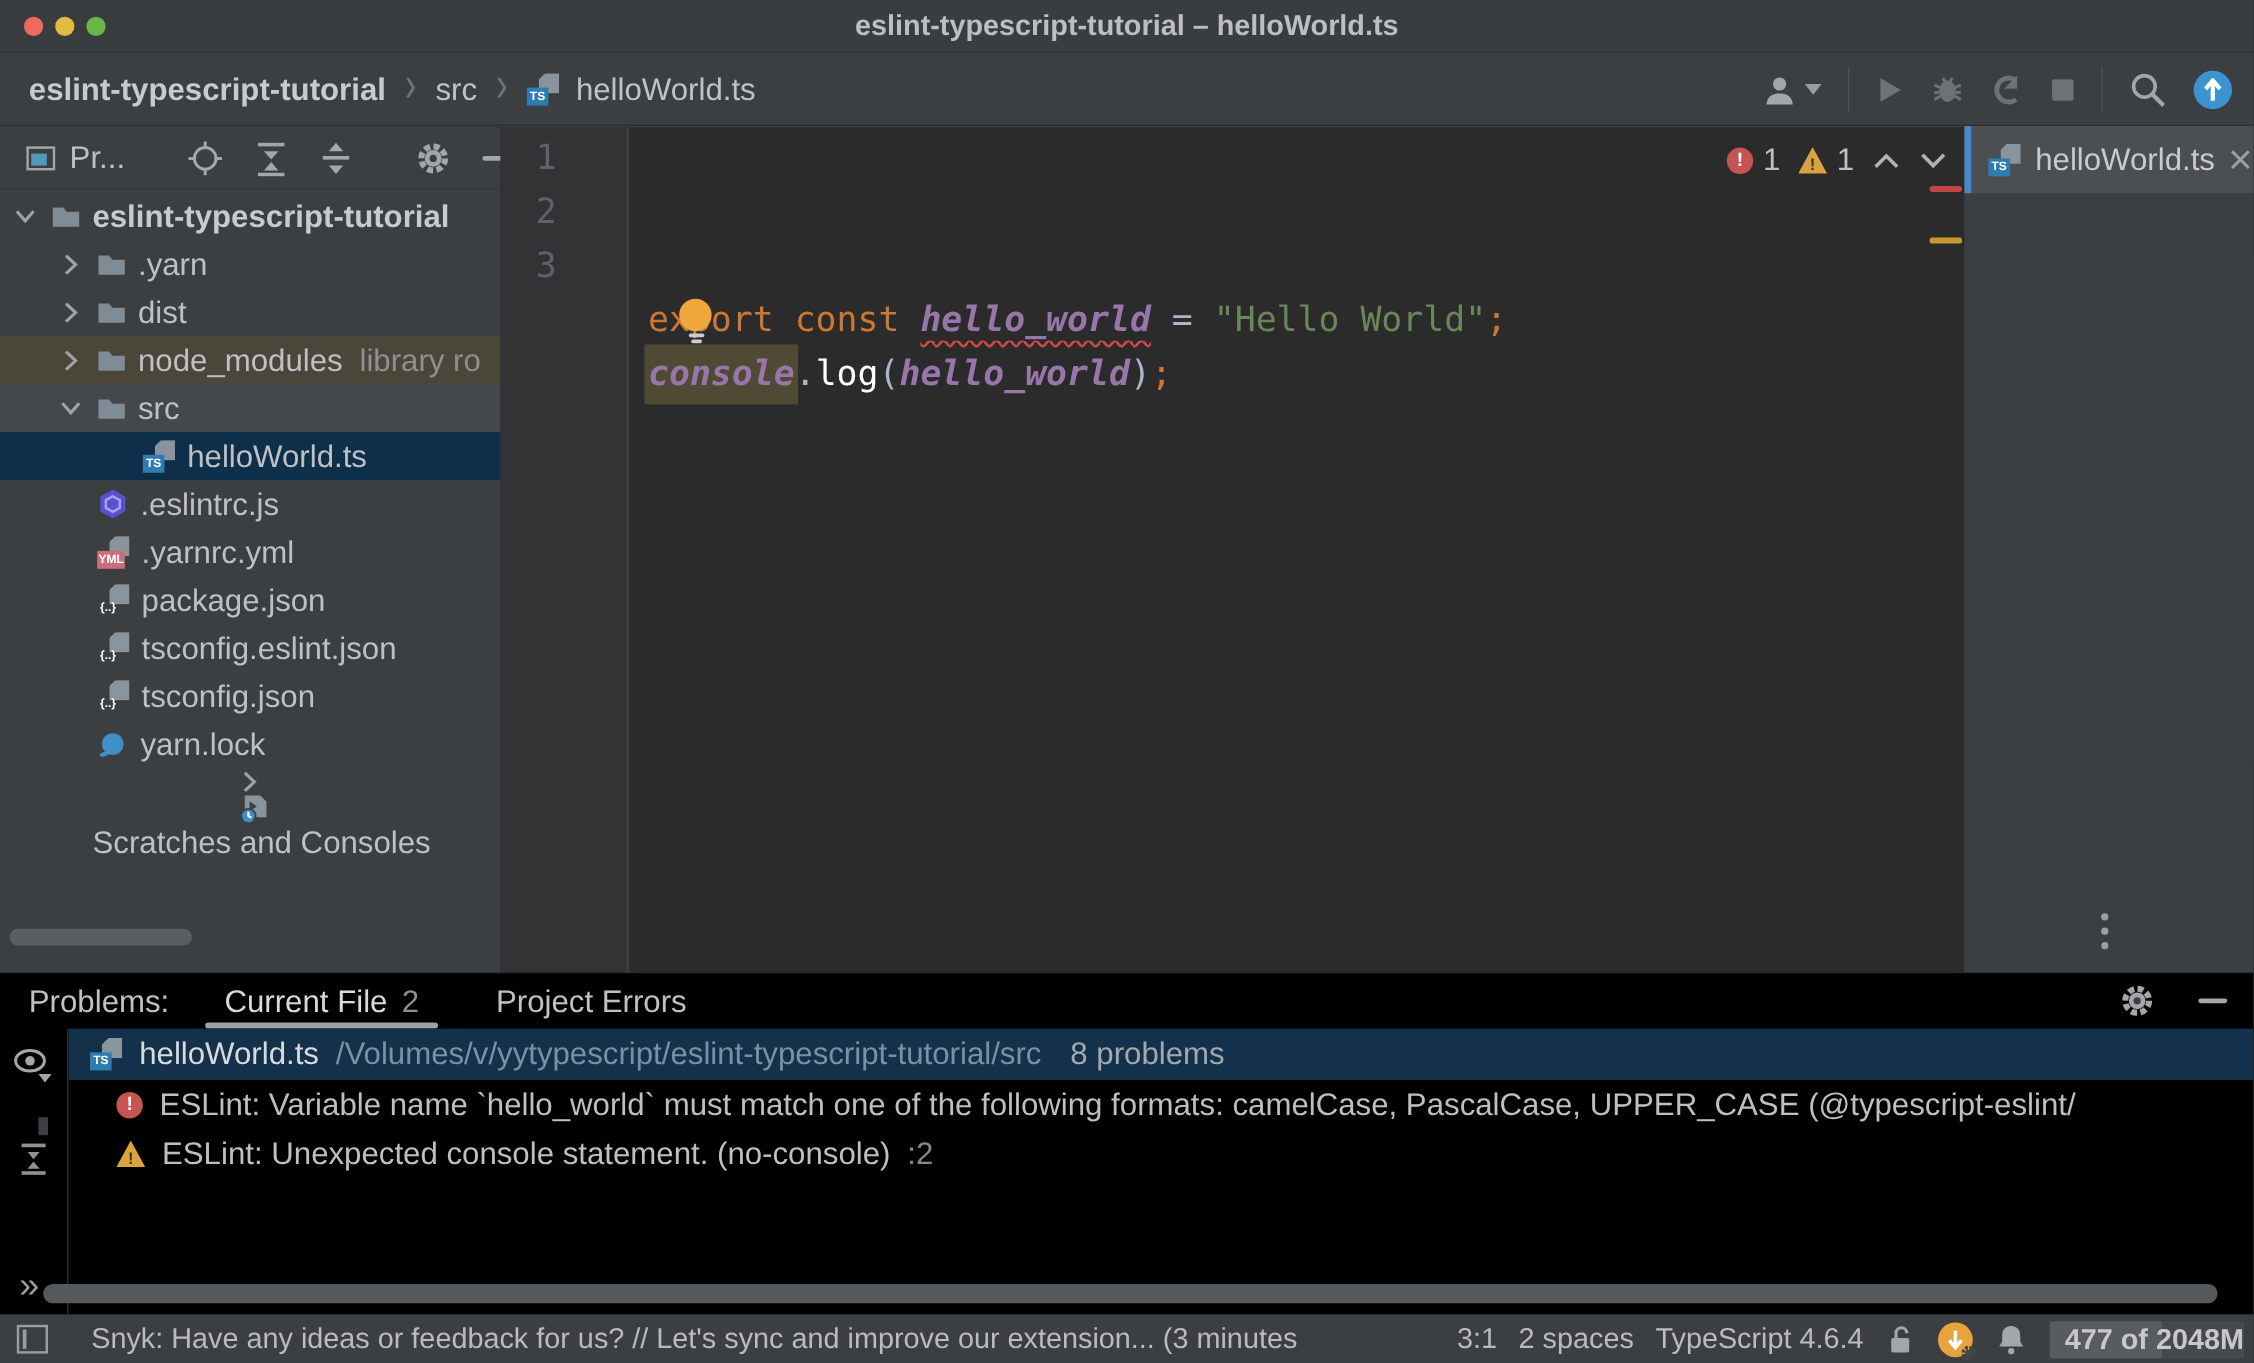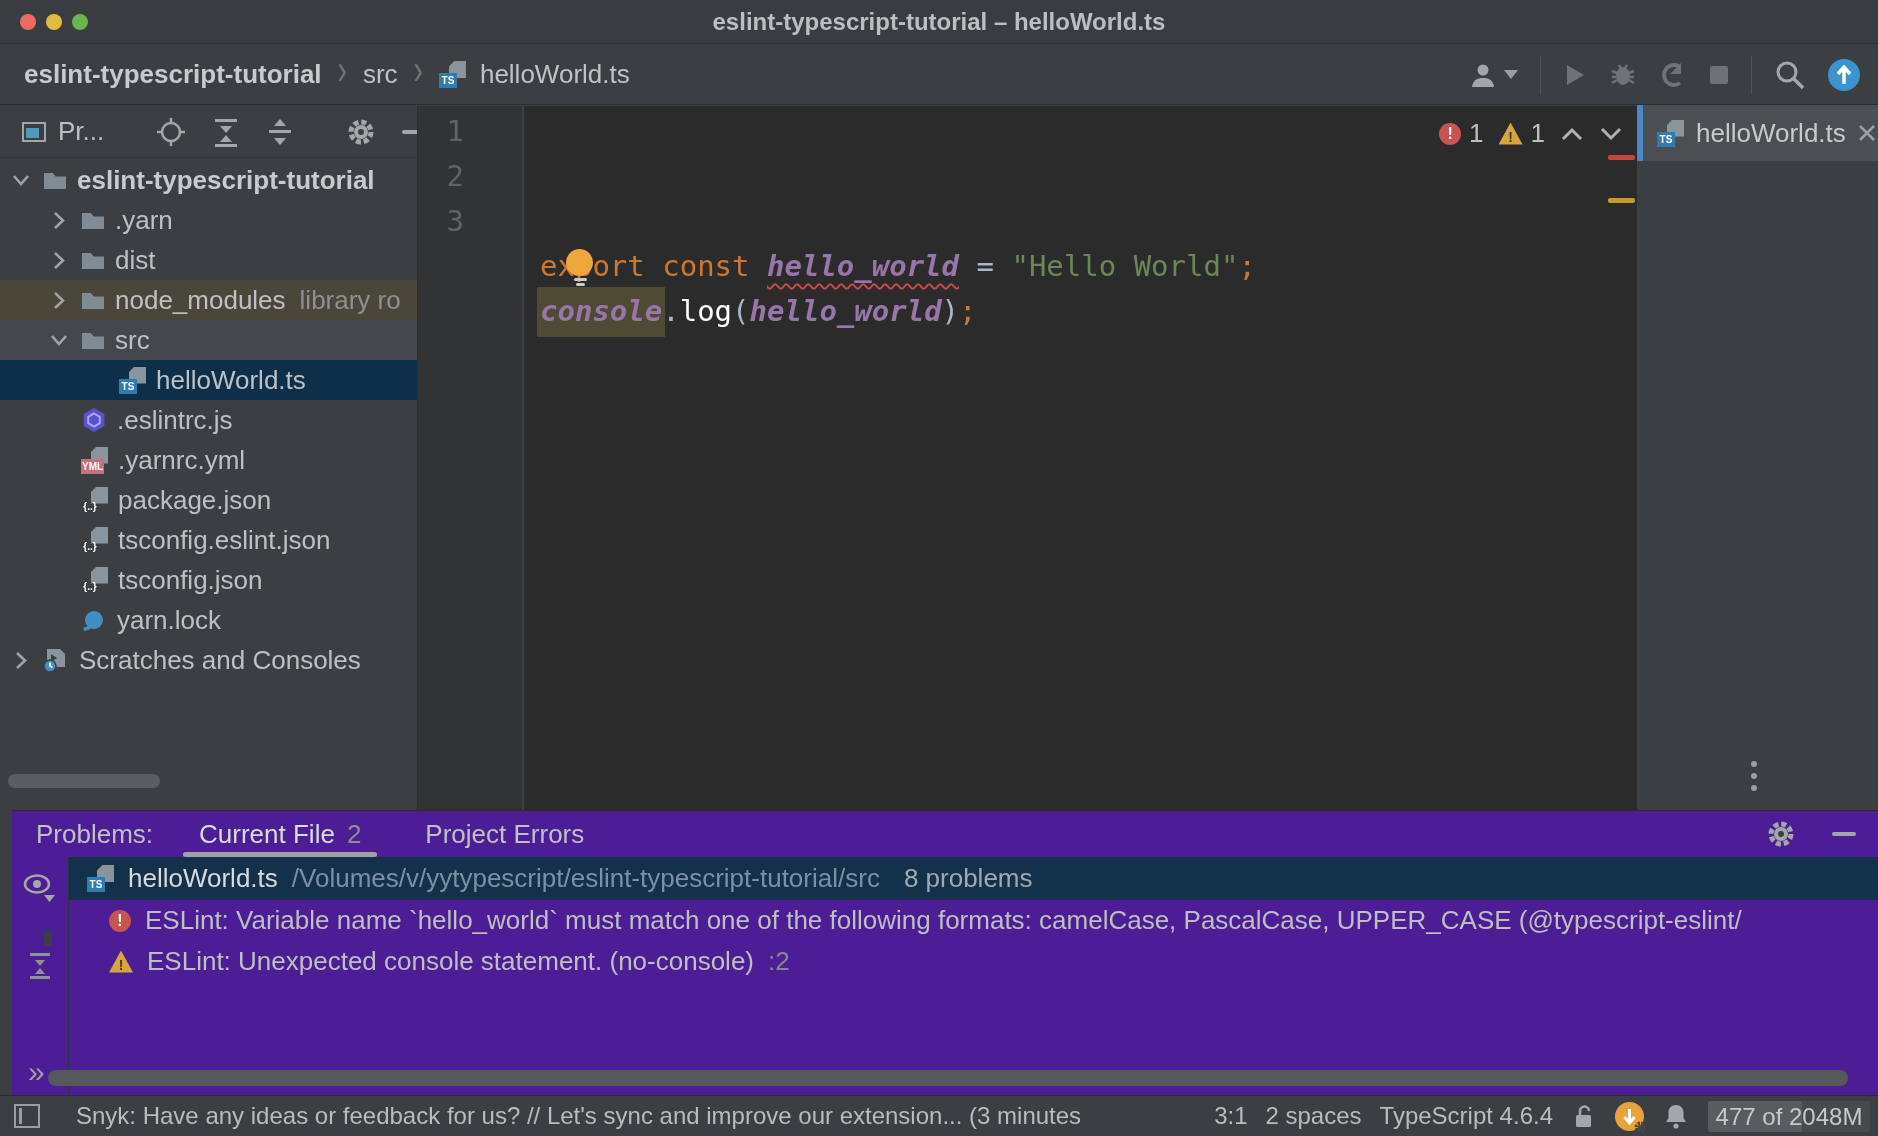"Scratches and Consoles" div.trow { flex-direction: none -> column }
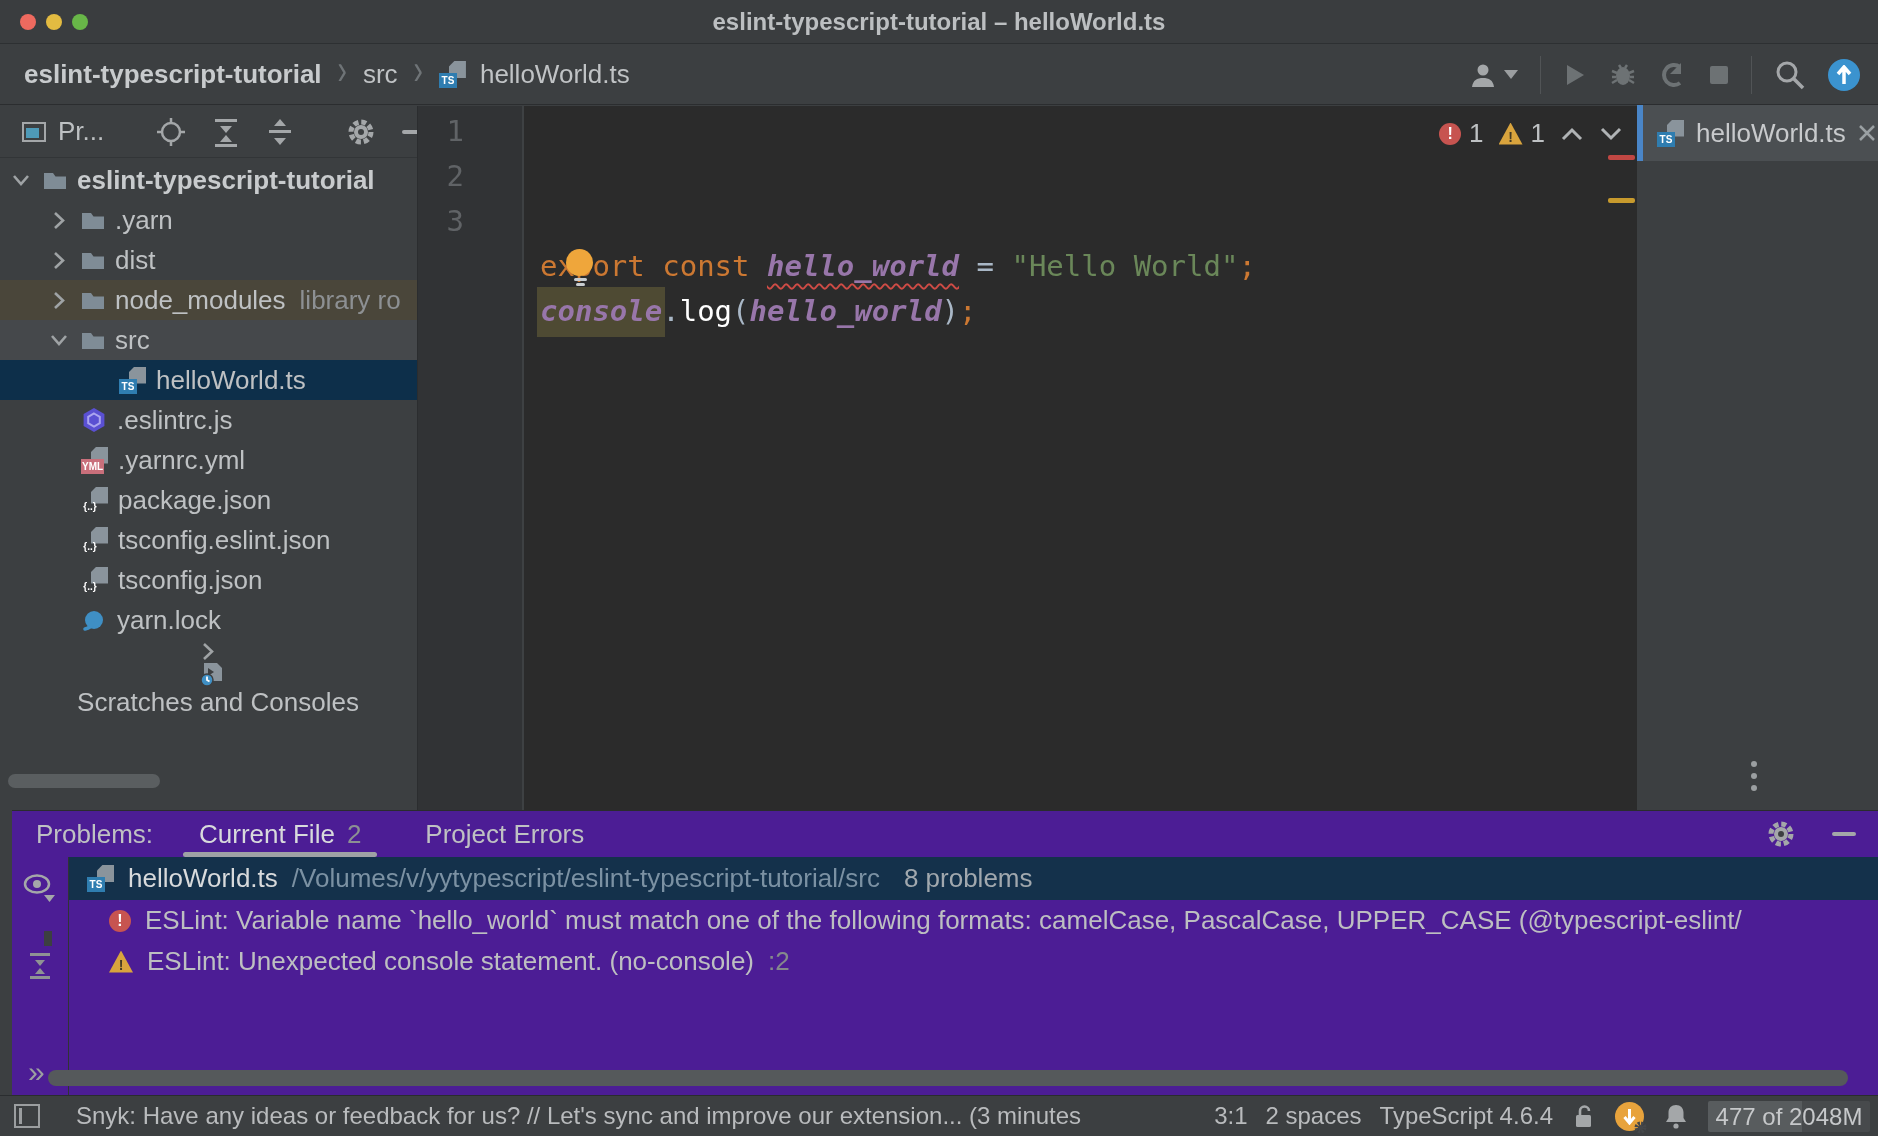"Problems:" .problems { background: #4c1d95 -> #000000; left: 12px -> 0 }
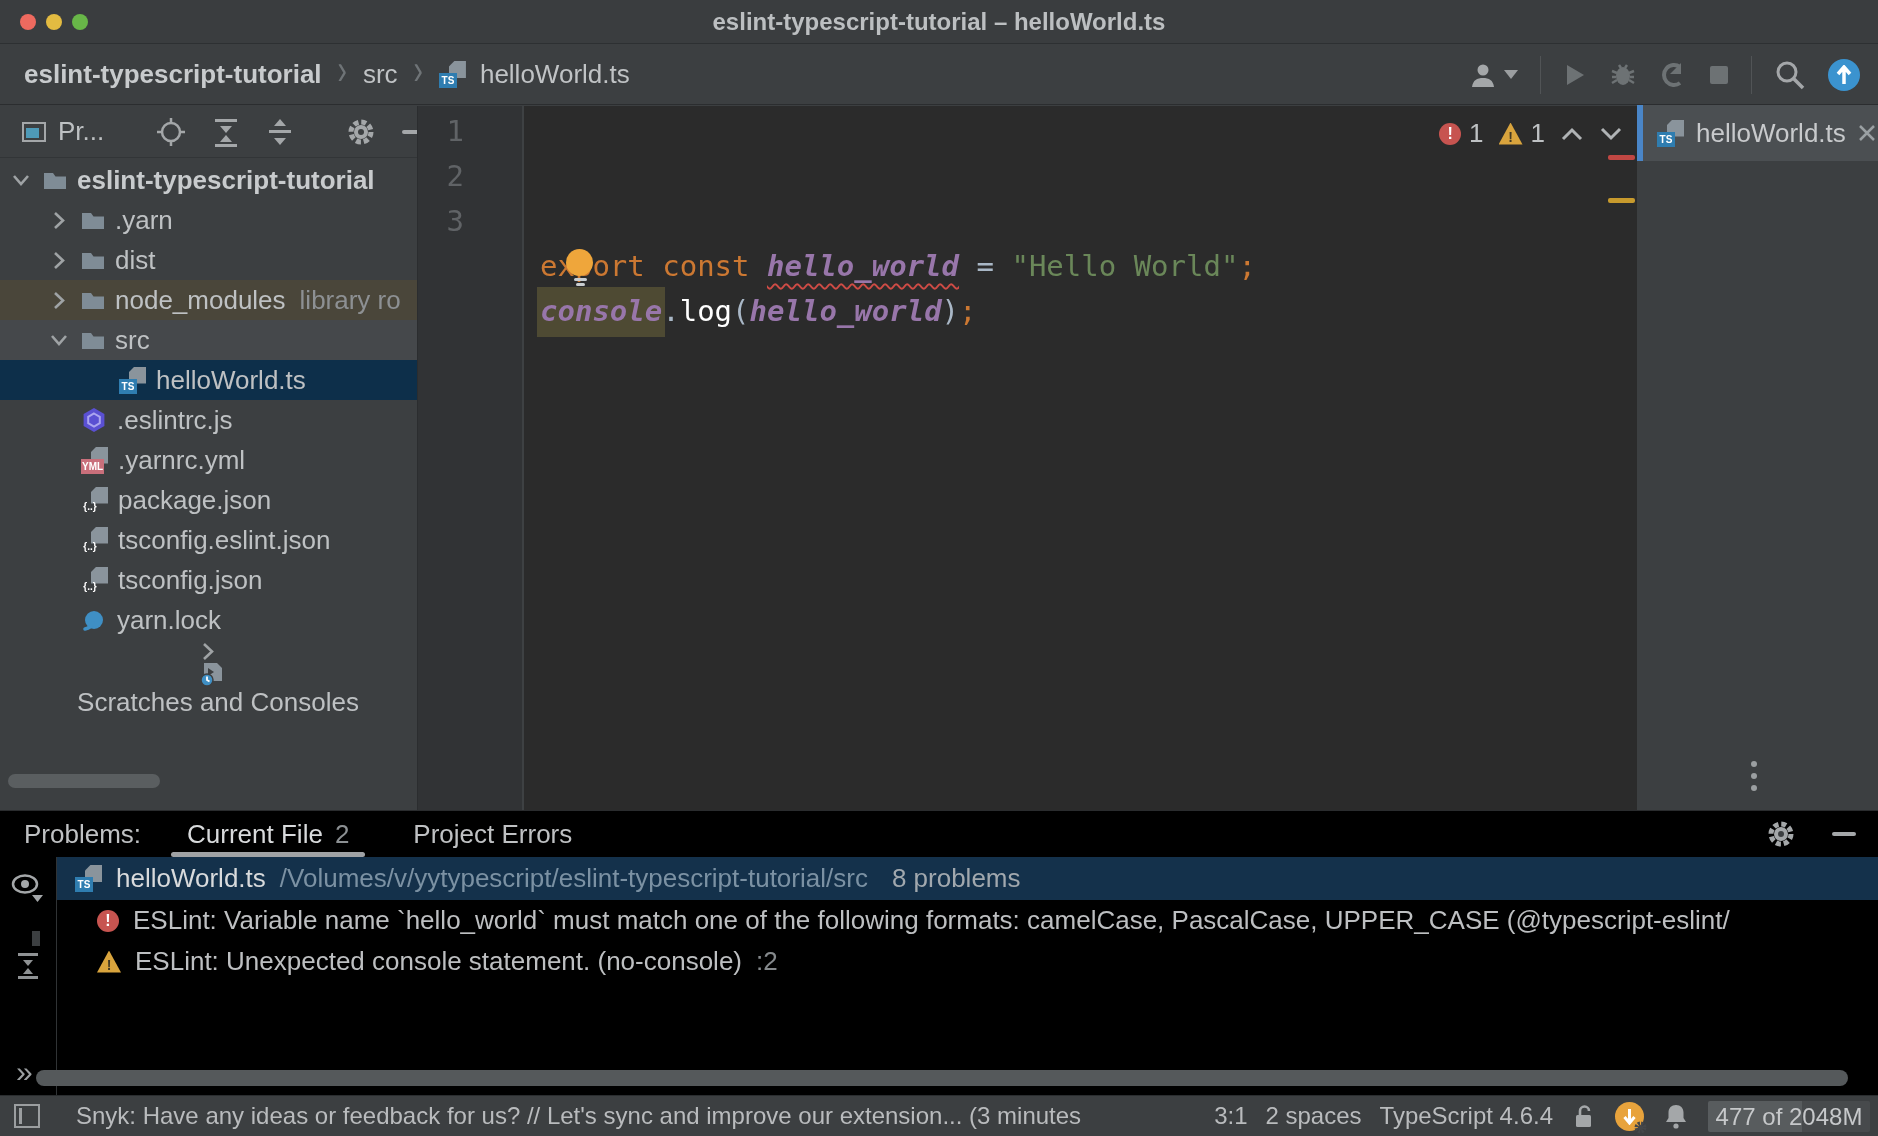"477 of 2048M" .mem { font-weight: none -> bold; text-align: center -> right }
